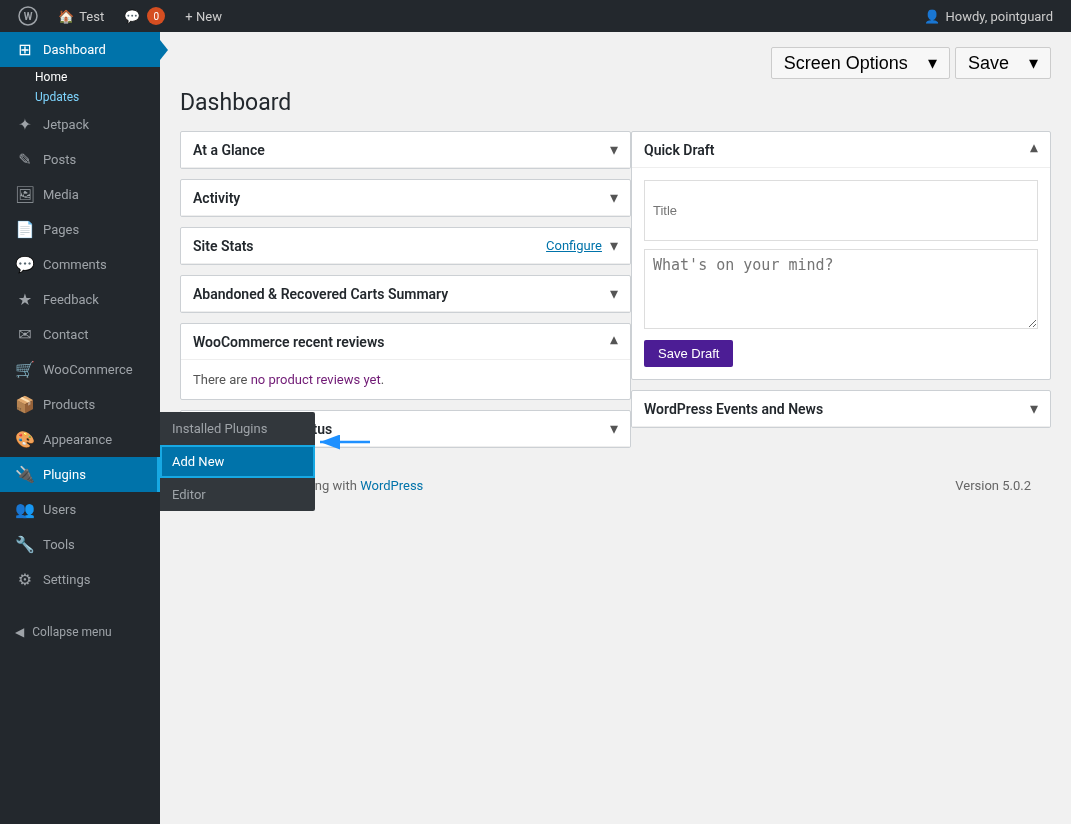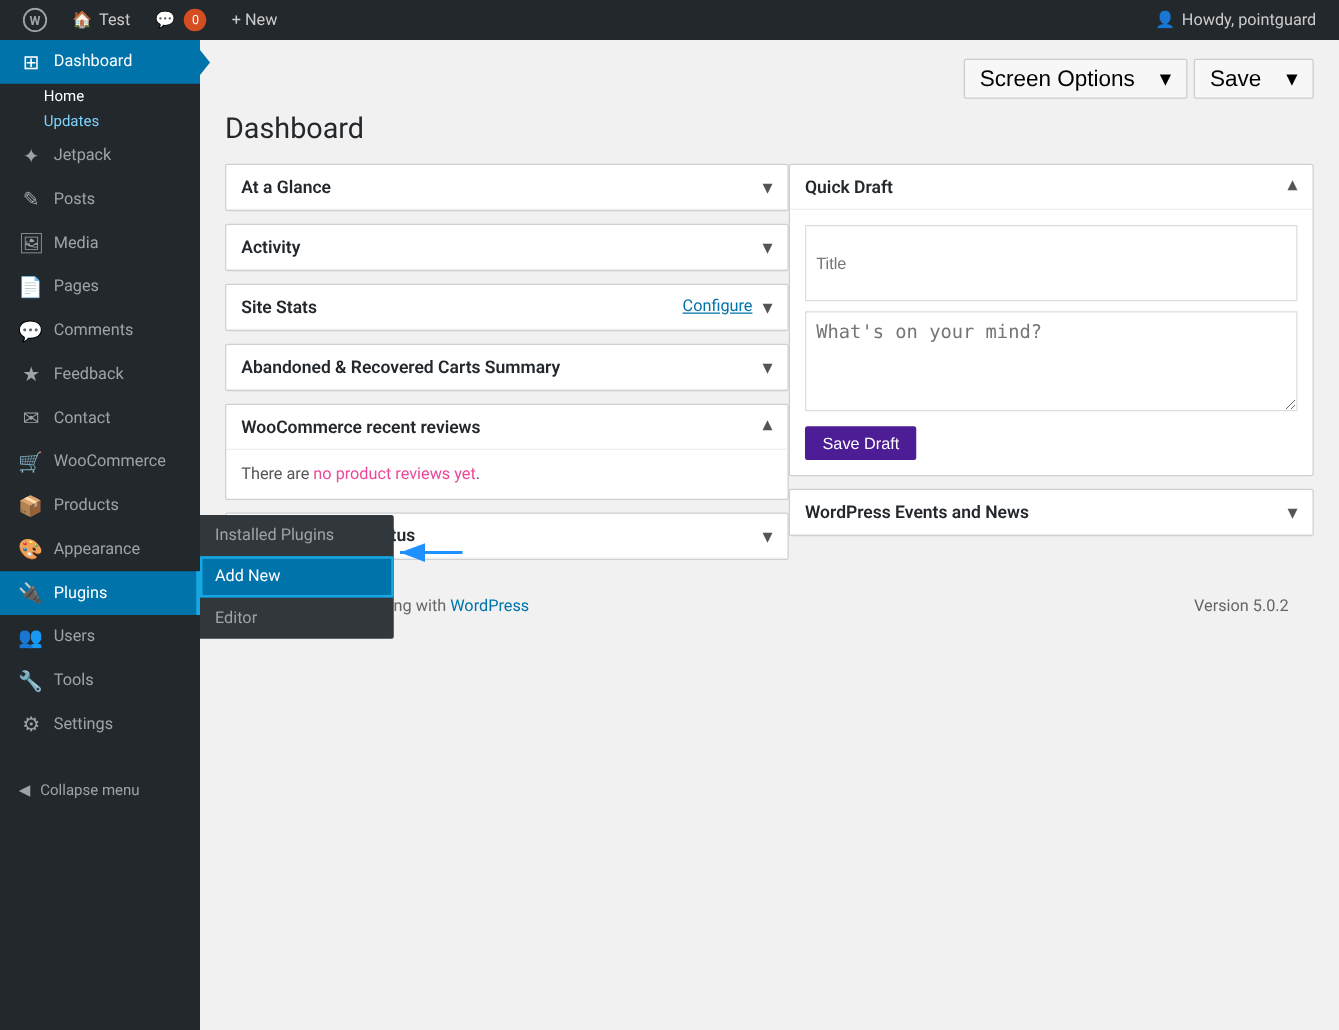"no product reviews yet" .no-reviews-text { color: #ec4899 -> #701a75 }
